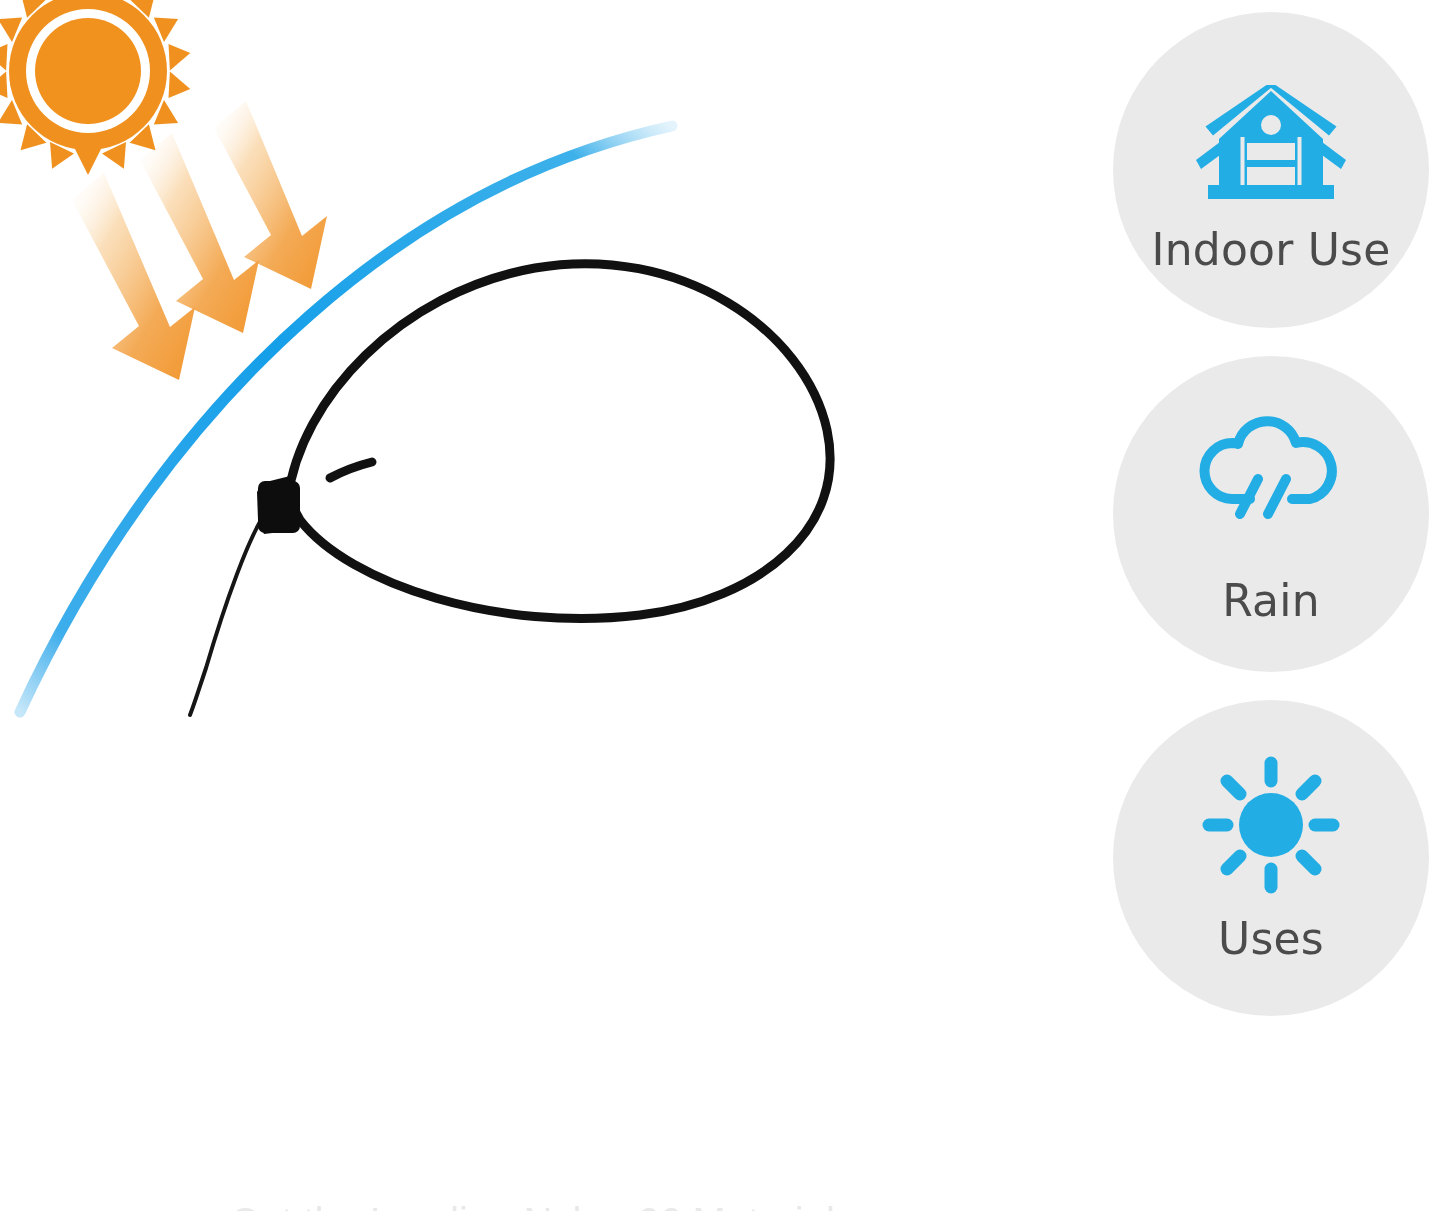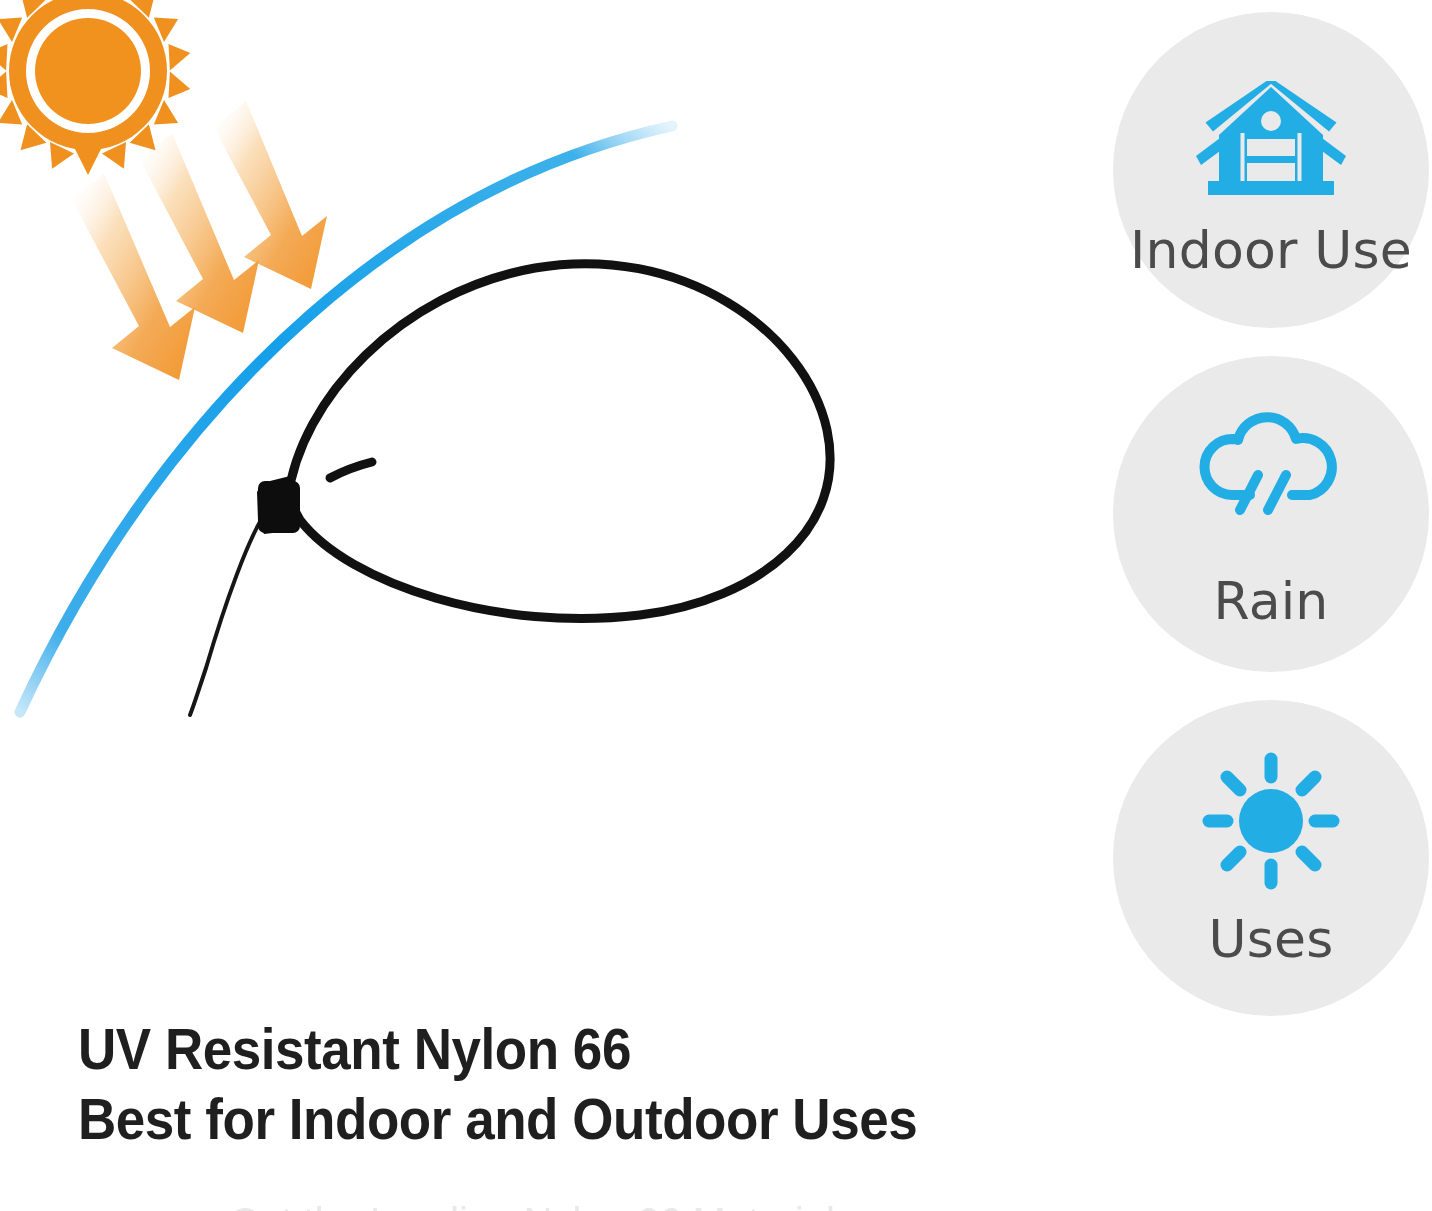"Indoor Use" .badge-label { font-size: 52px -> 44px }
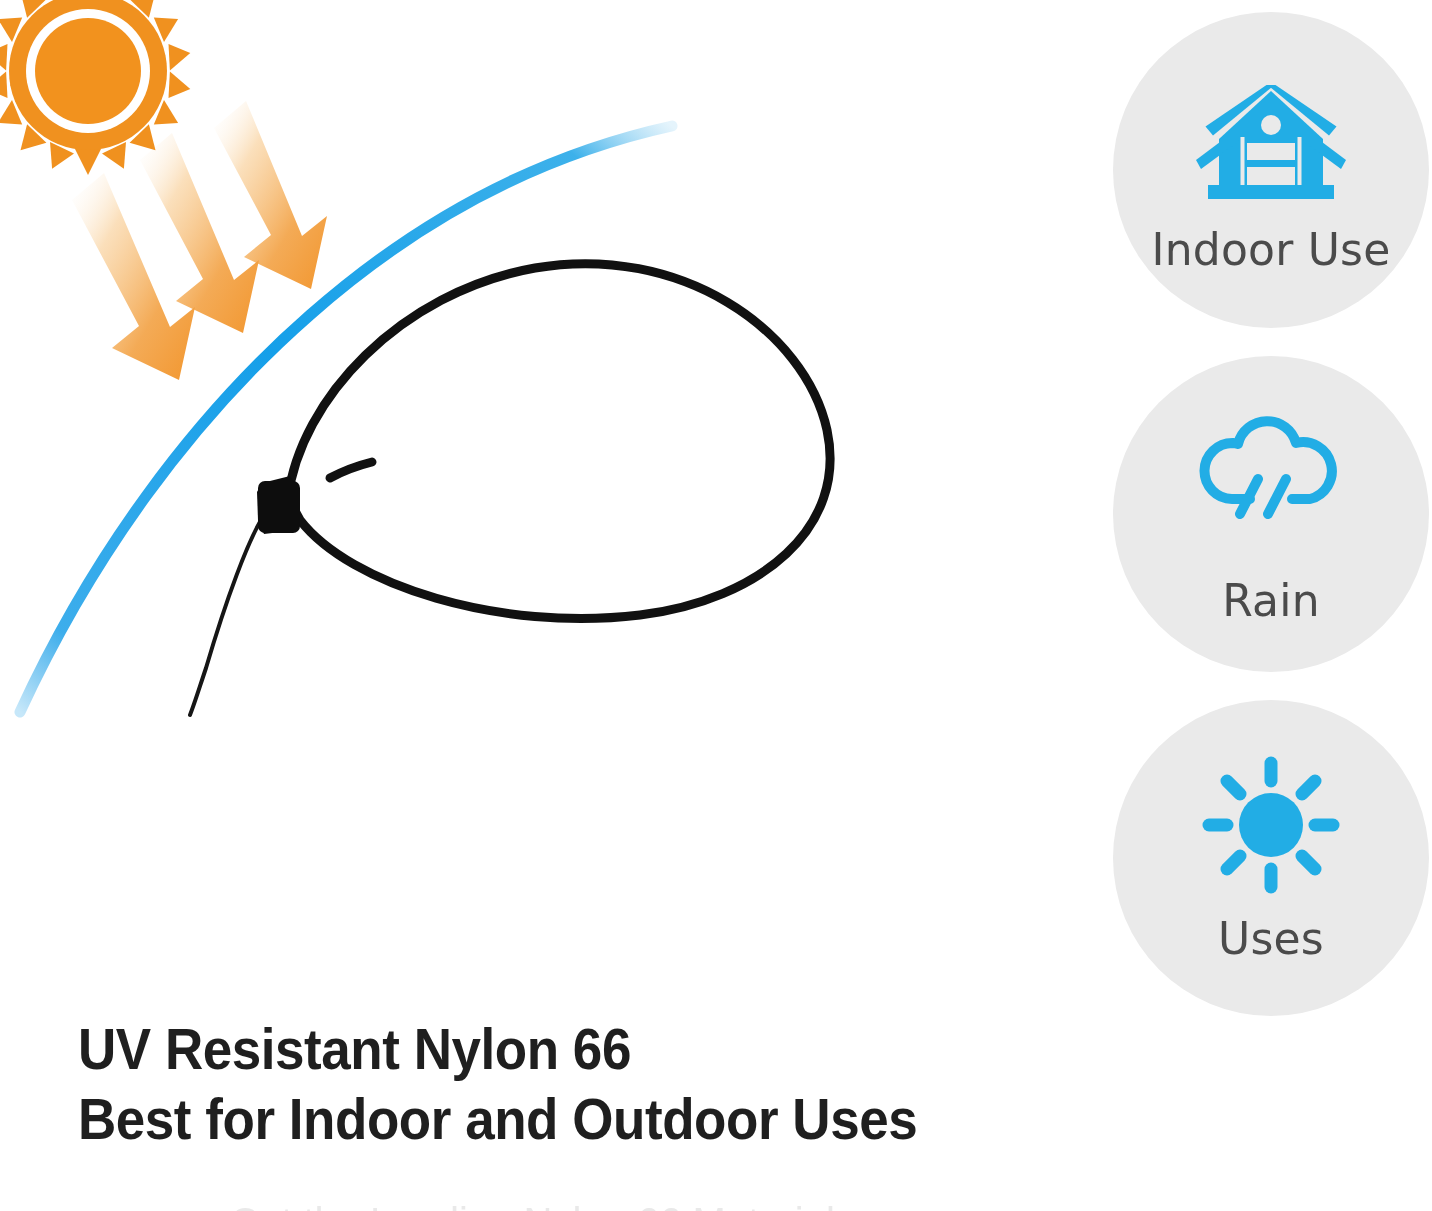"UV Resistant Nylon 66" div.headline { html: <div> <div>UV Resistant Nylon 66</div> <div>Best for Indoor and Outdoor Uses</div> </div> -> none }
